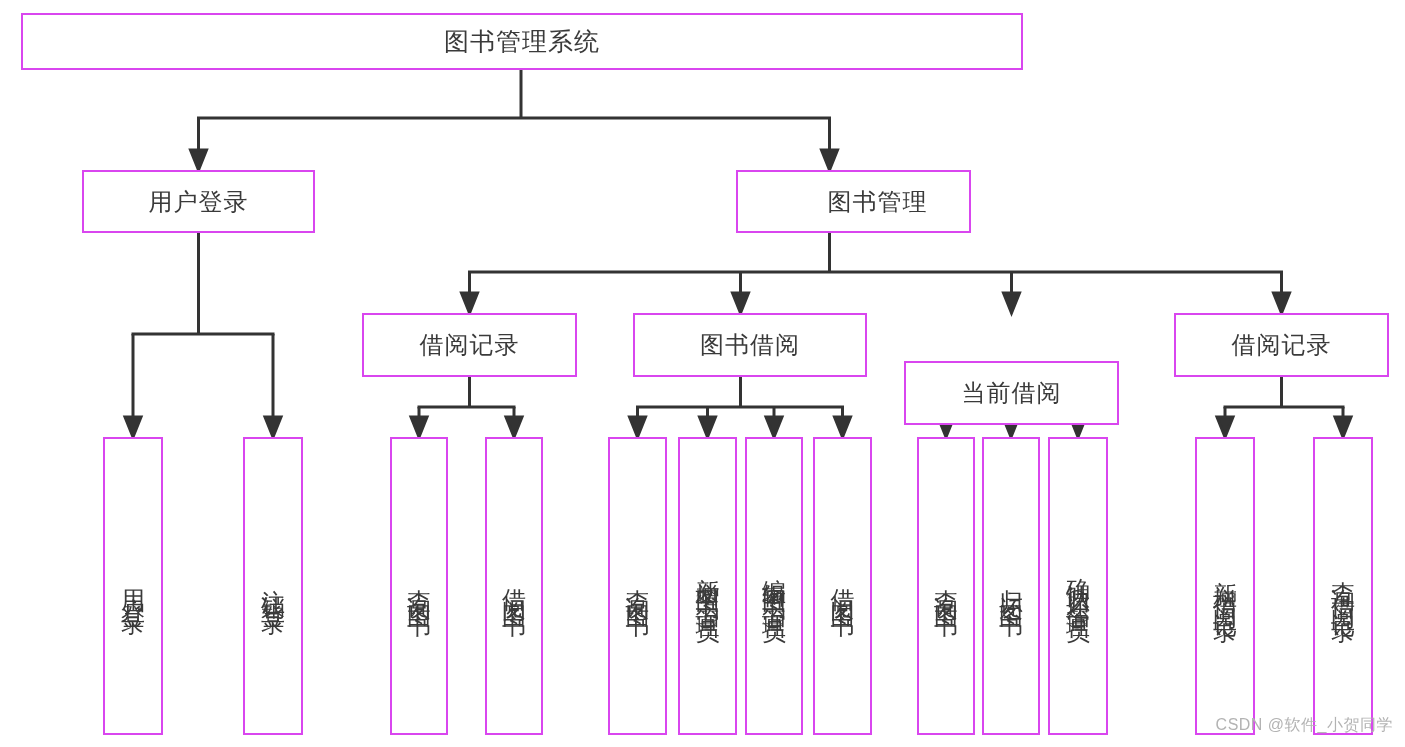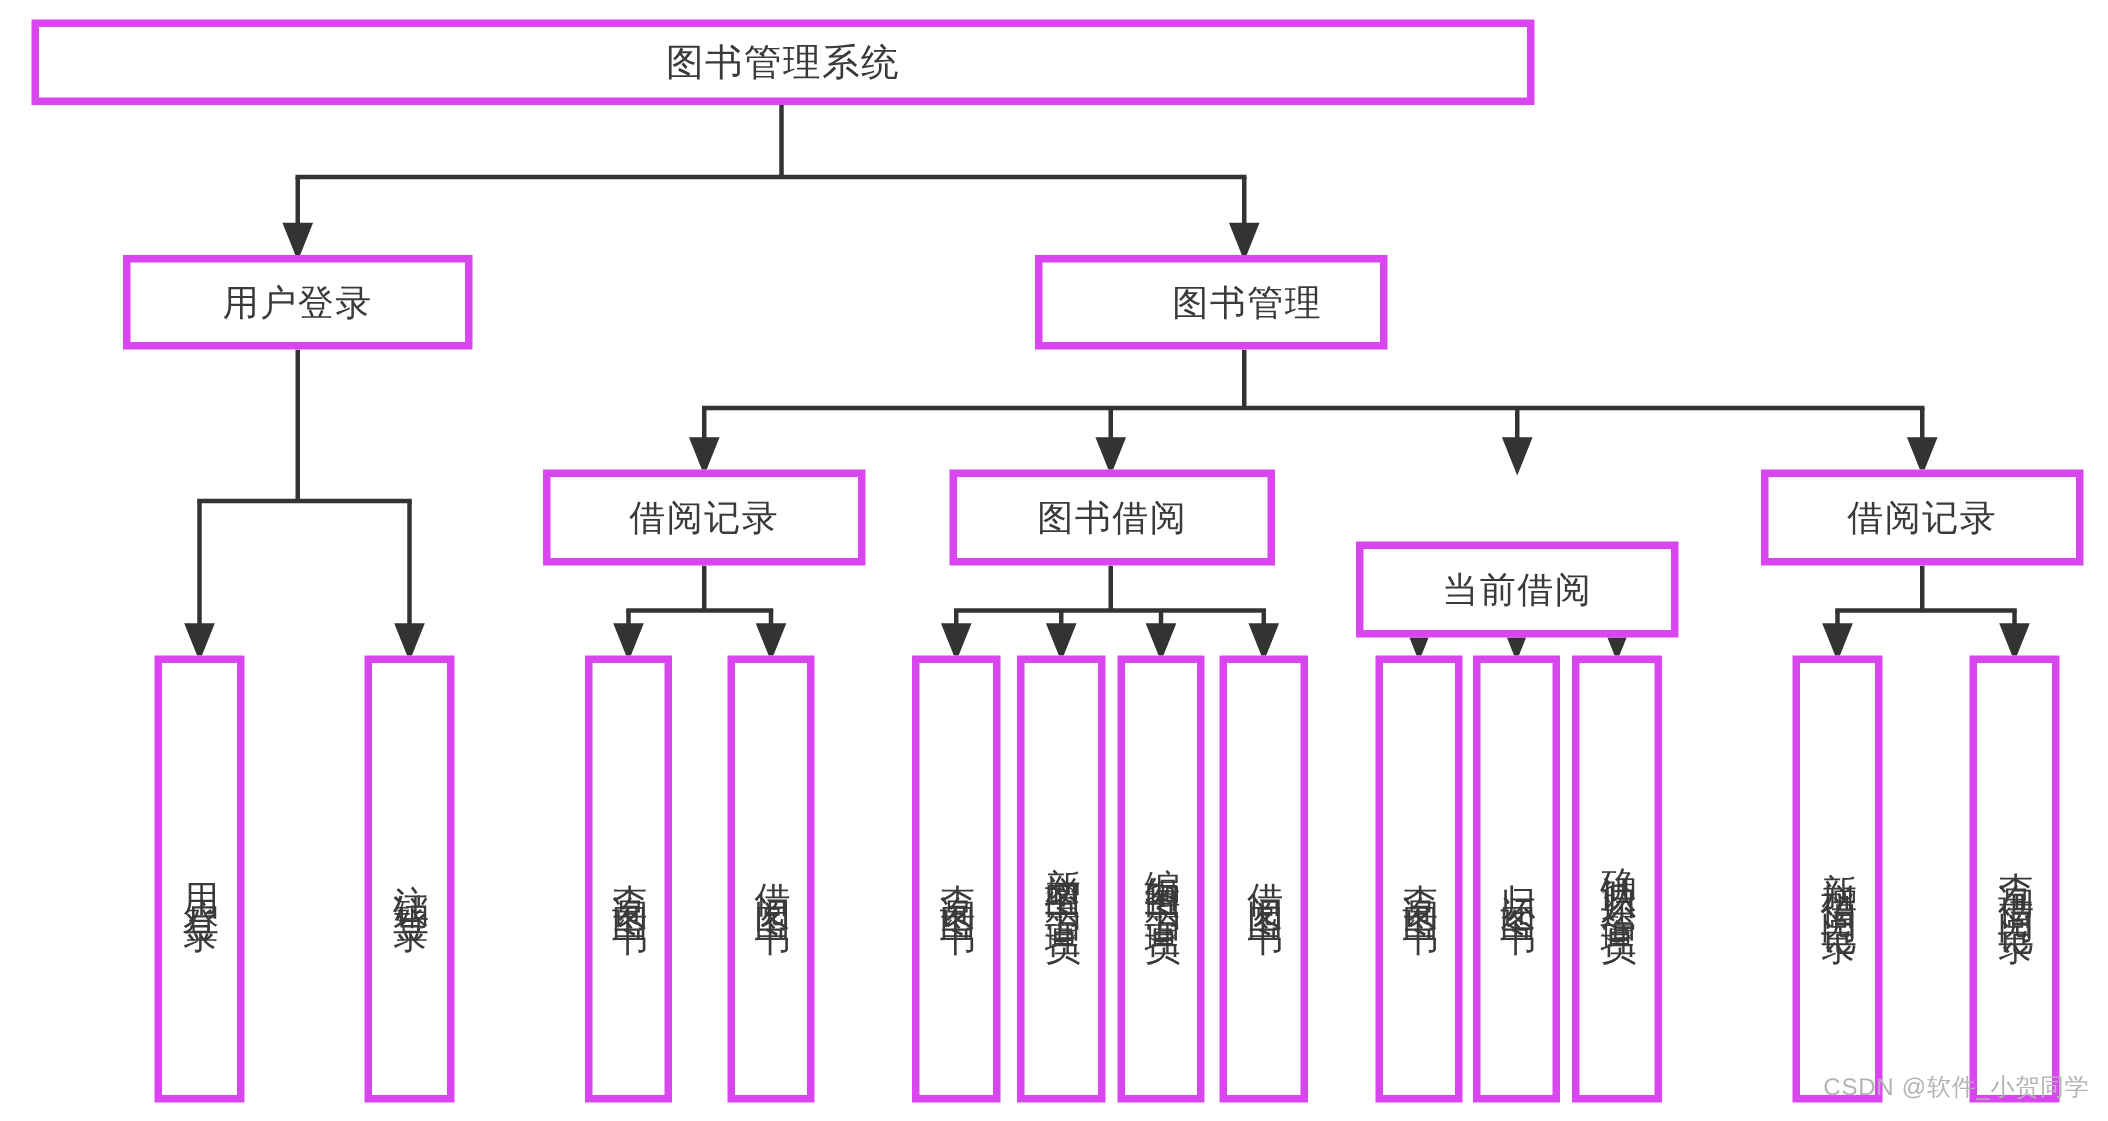"图书管理系统" .node { border: 5px solid #d946ef -> 2px solid #d946ef }
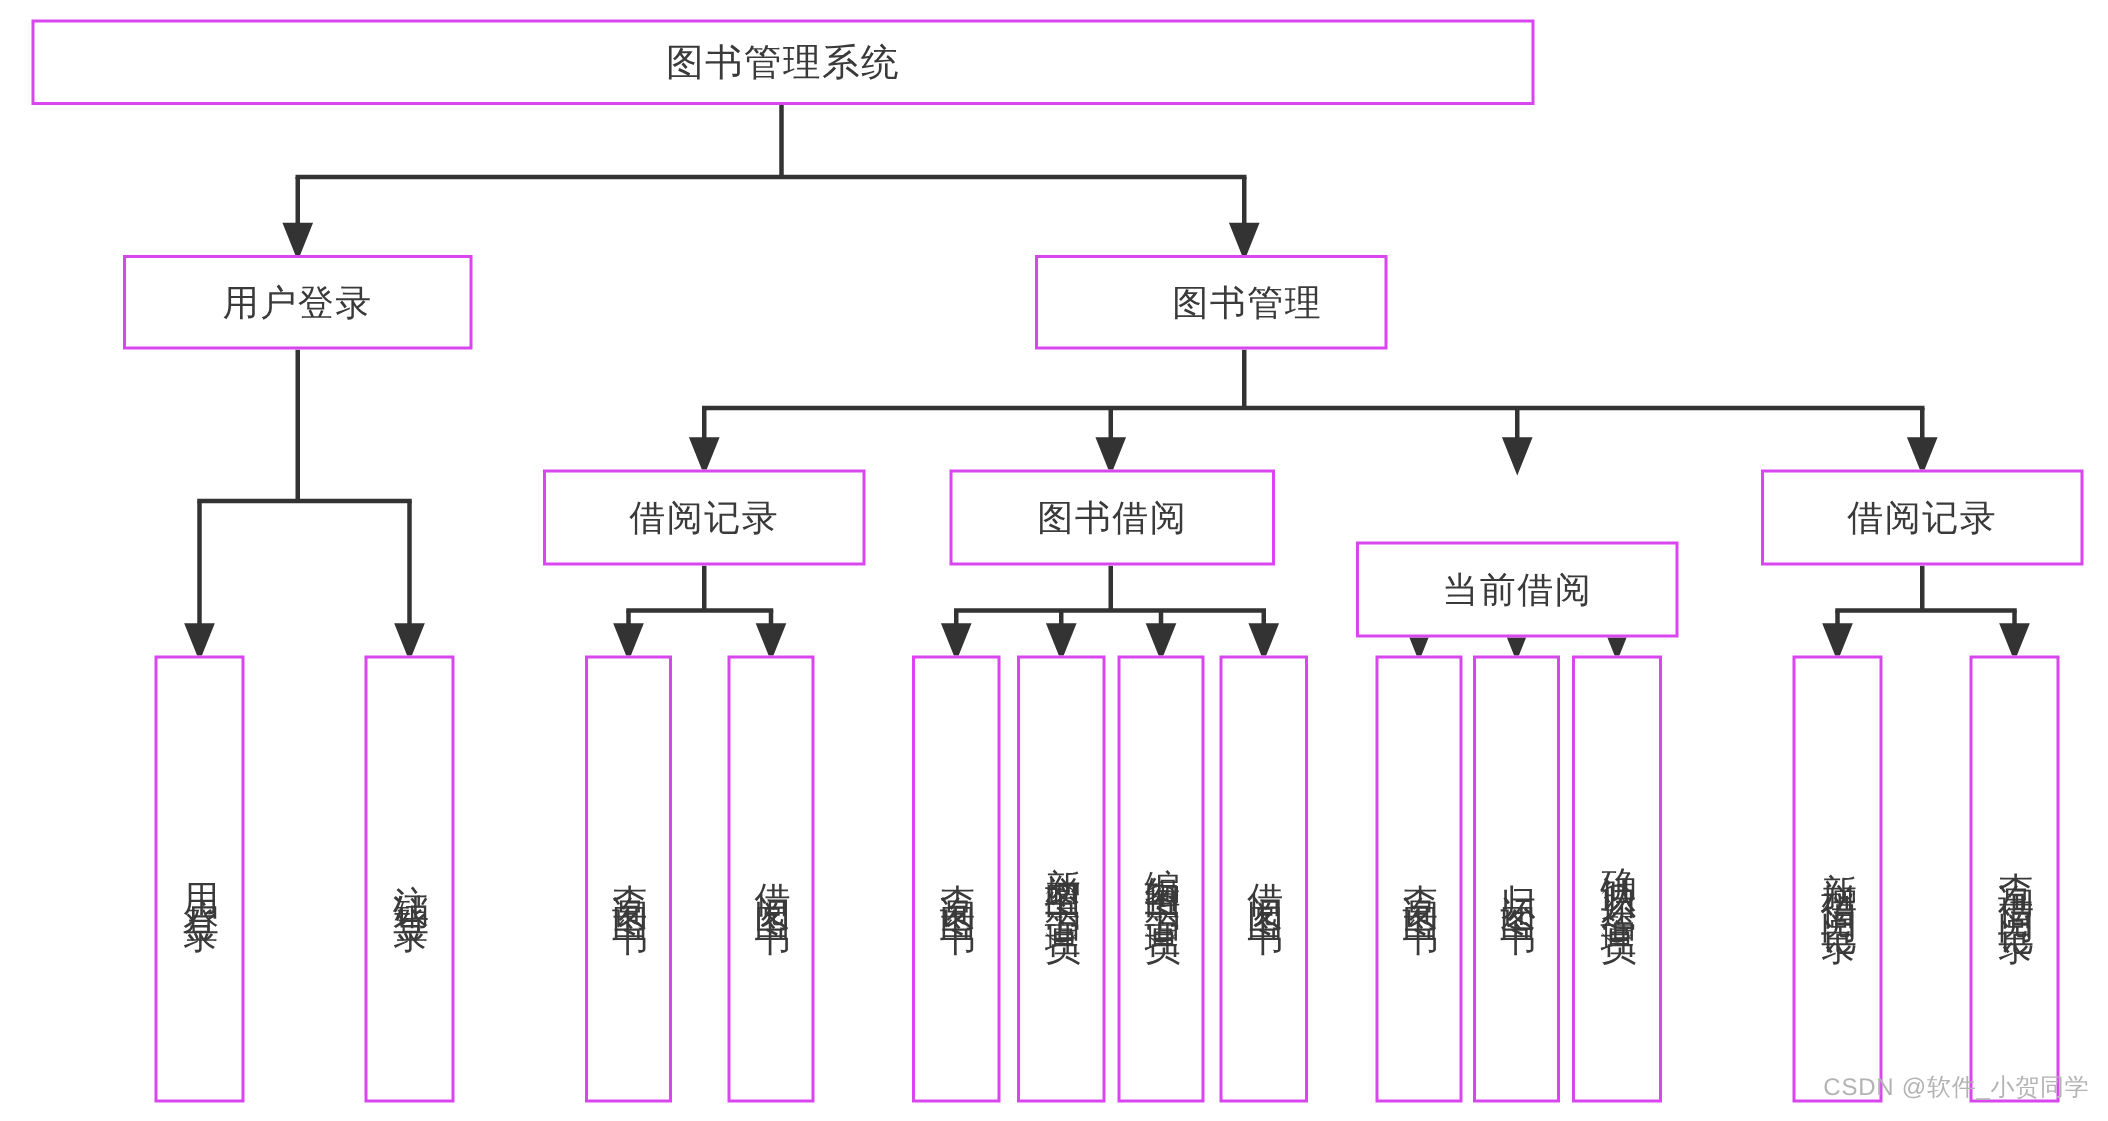"图书管理" .n-book-mgmt { left: 690px -> 736px }
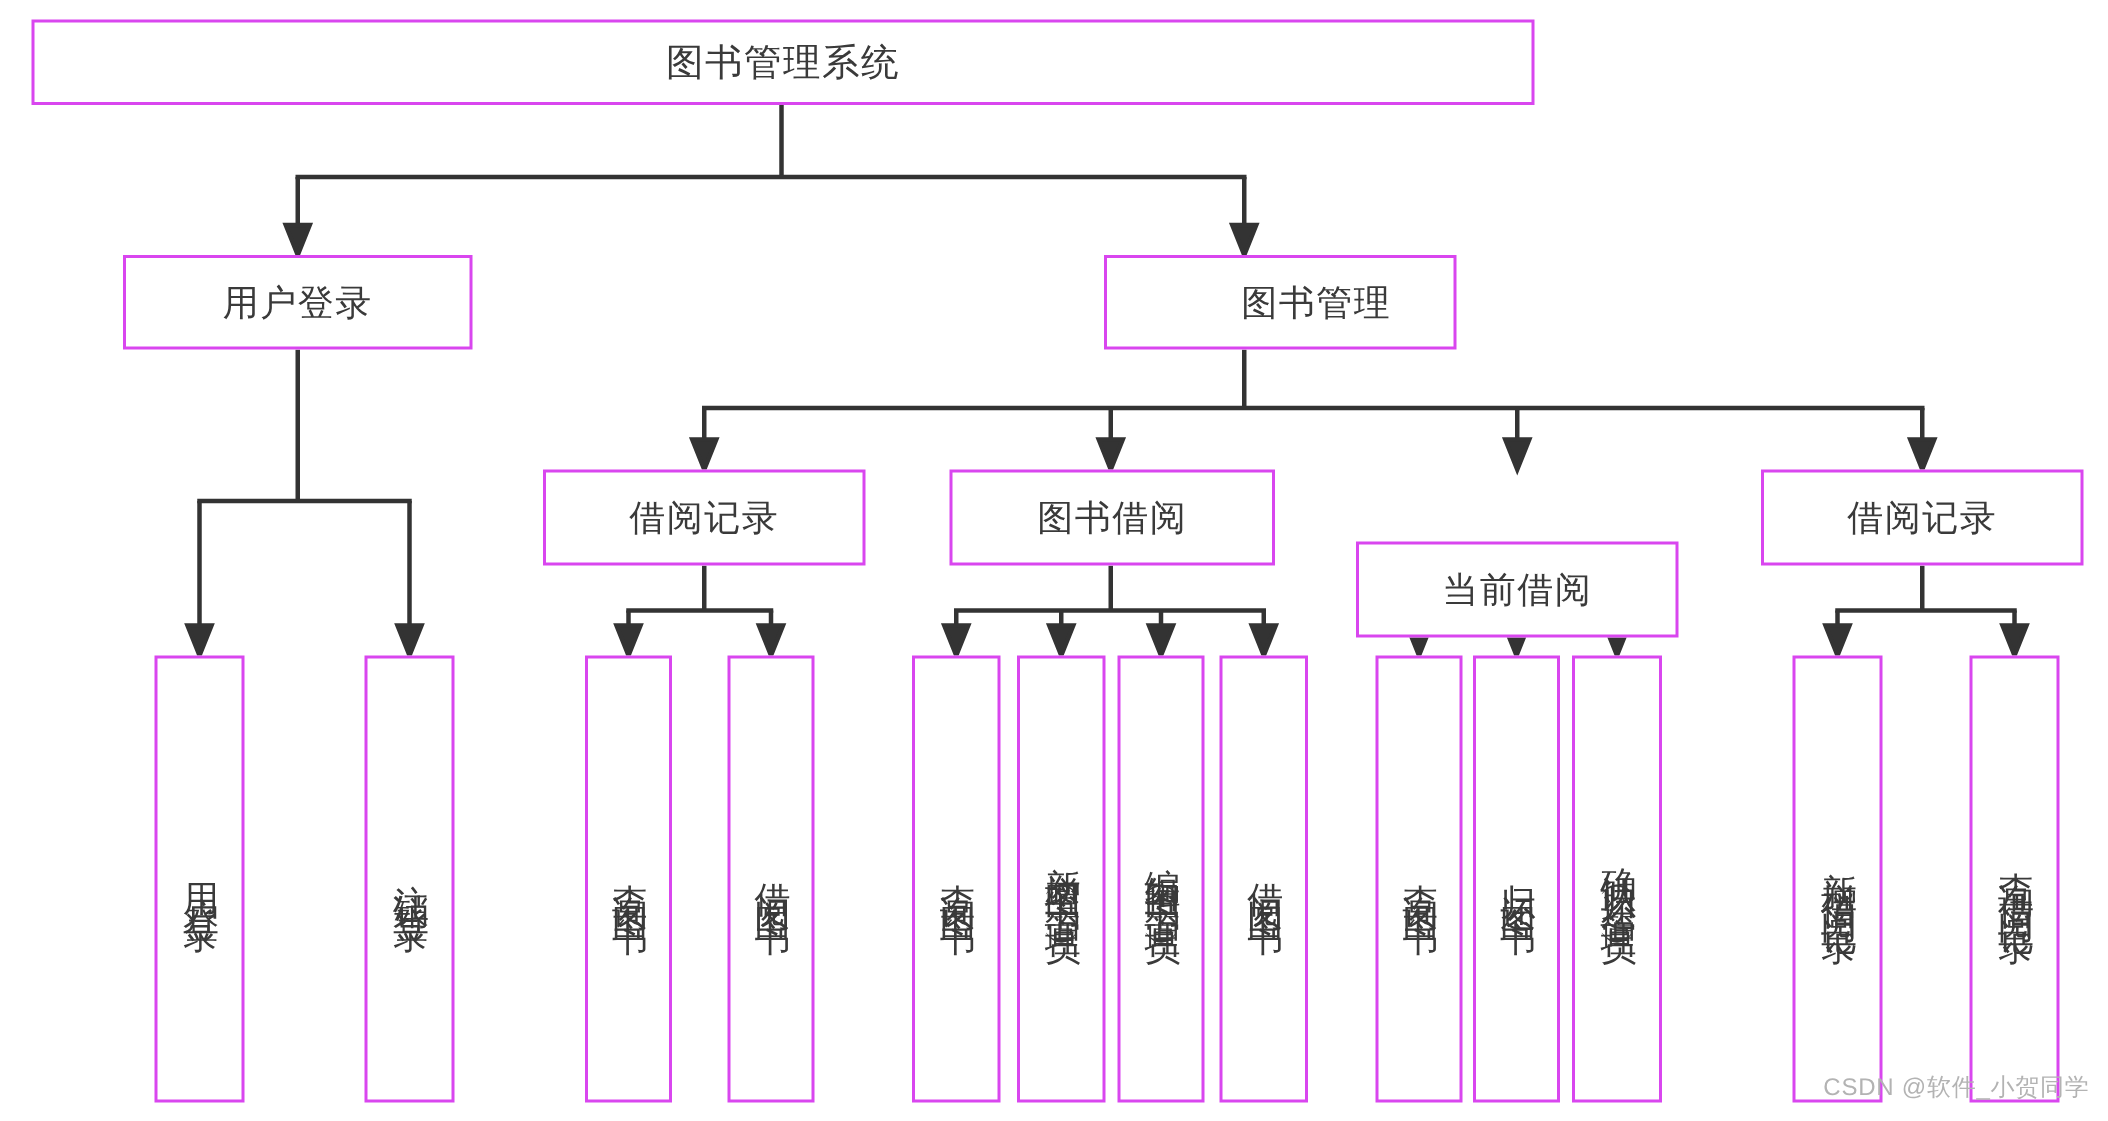"图书借阅" .n-book-borrow { width: 217px -> 234px }
